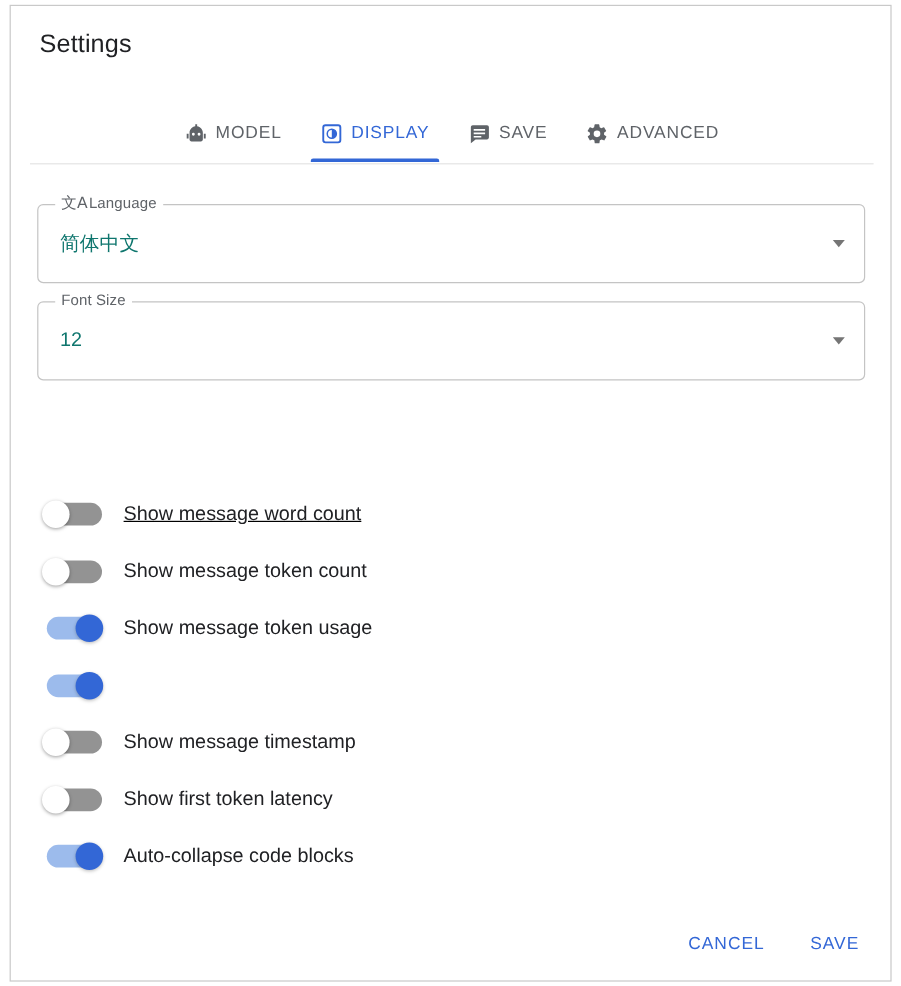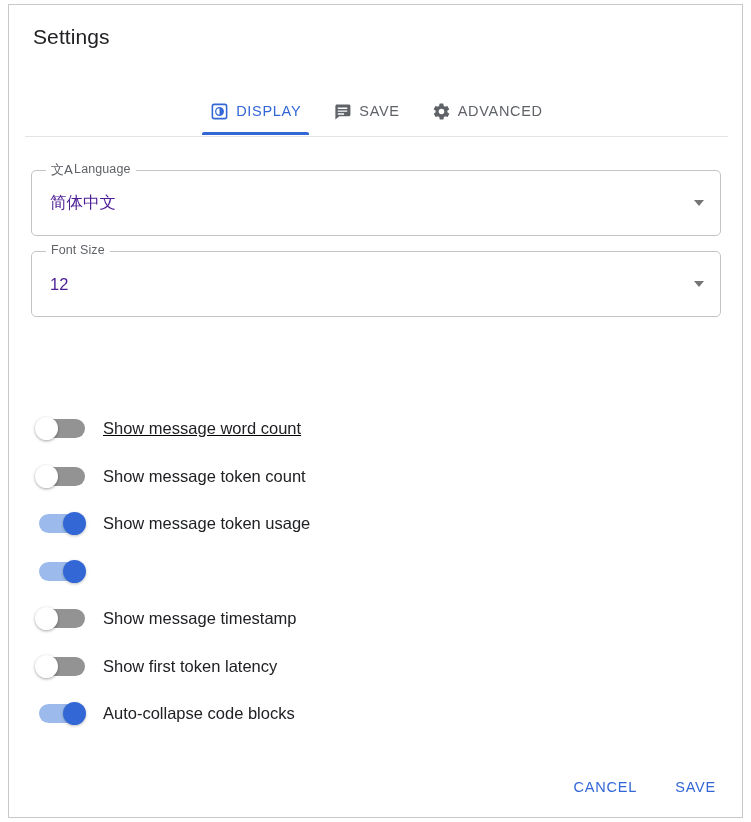"MODEL" div.tab { html: none -> <div> <span> <svg> <path></path> </svg> </span> <span>MODEL</span> </div> }
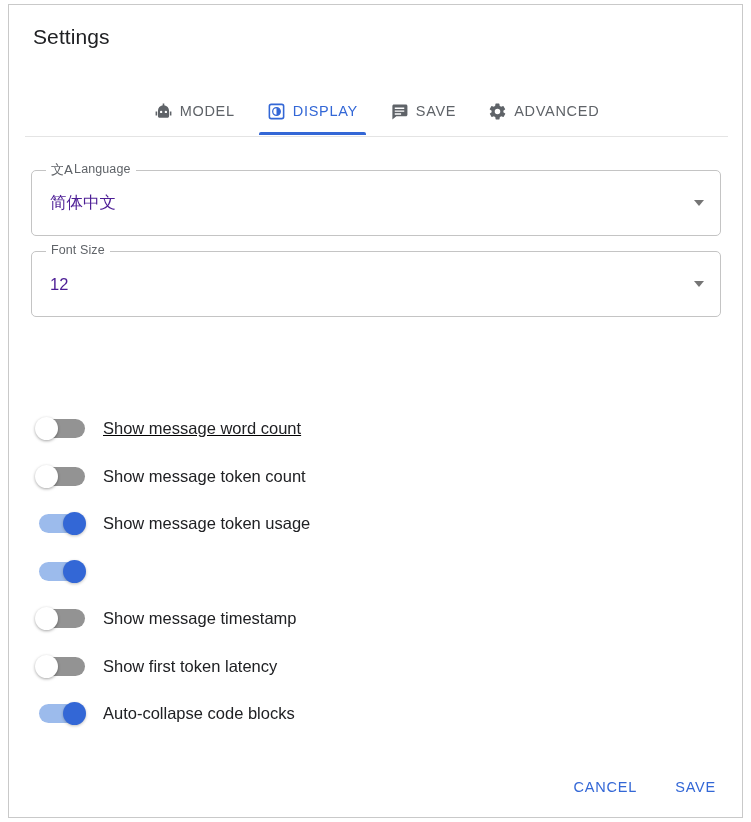"简体中文" .field-value { color: #4c1d95 -> #0f766e }
